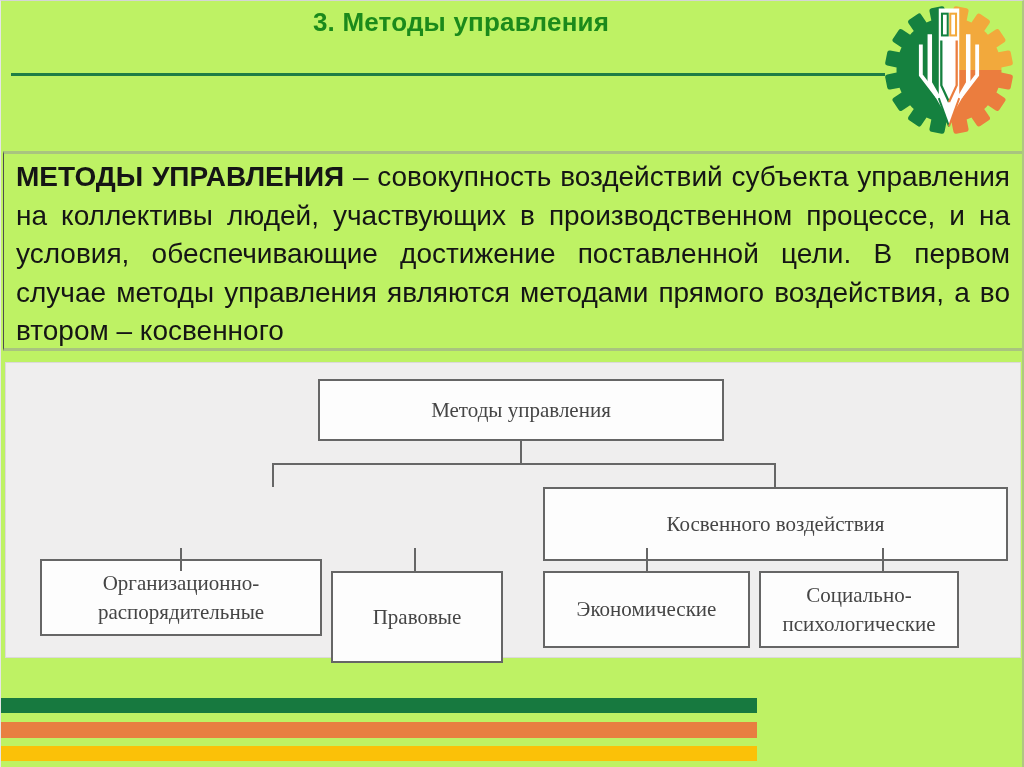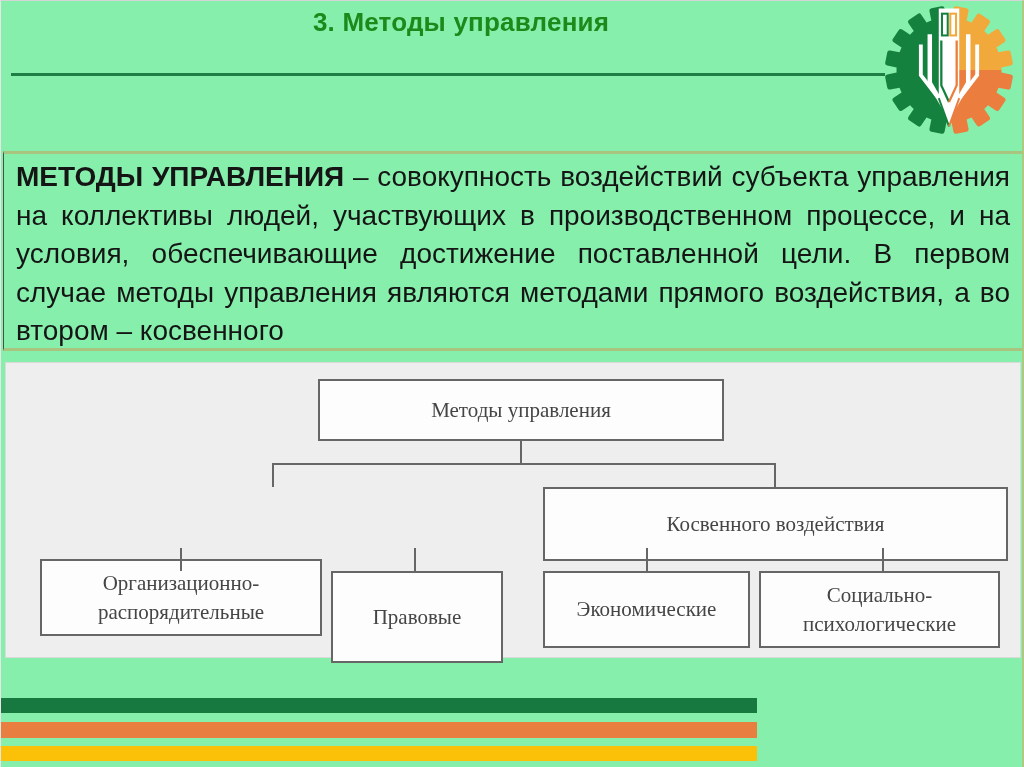"3. Методы управления" .slide { background: #86efac -> #bef264 }
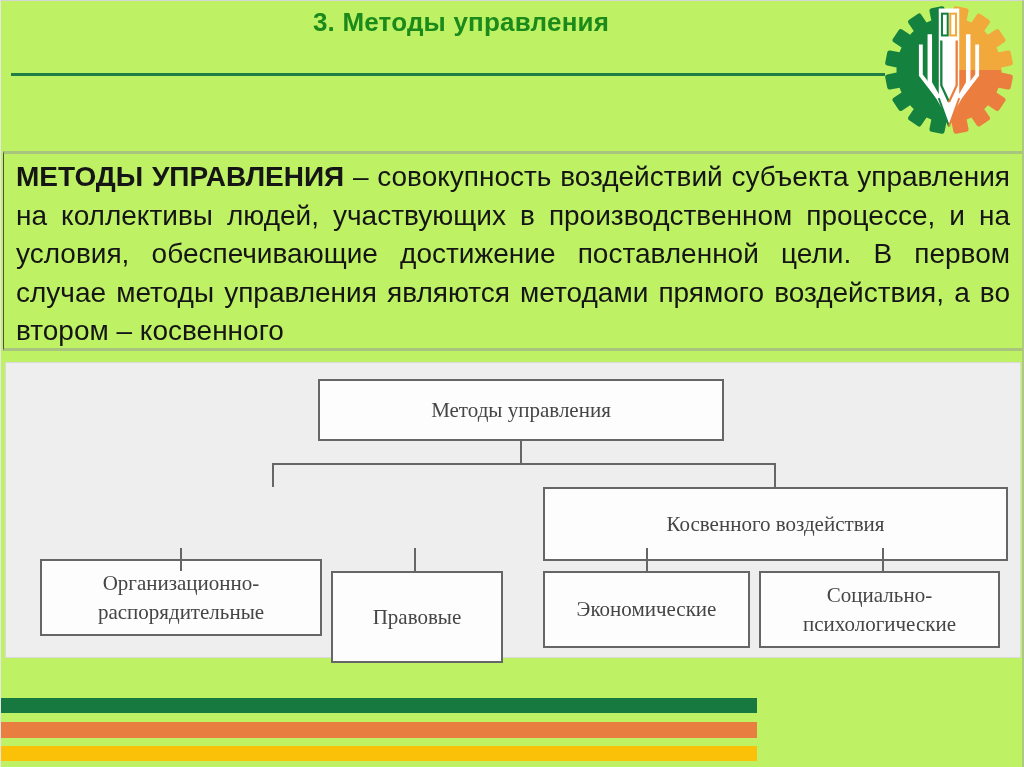"Социально-психологические" .n-c4 { width: 241px -> 200px }
